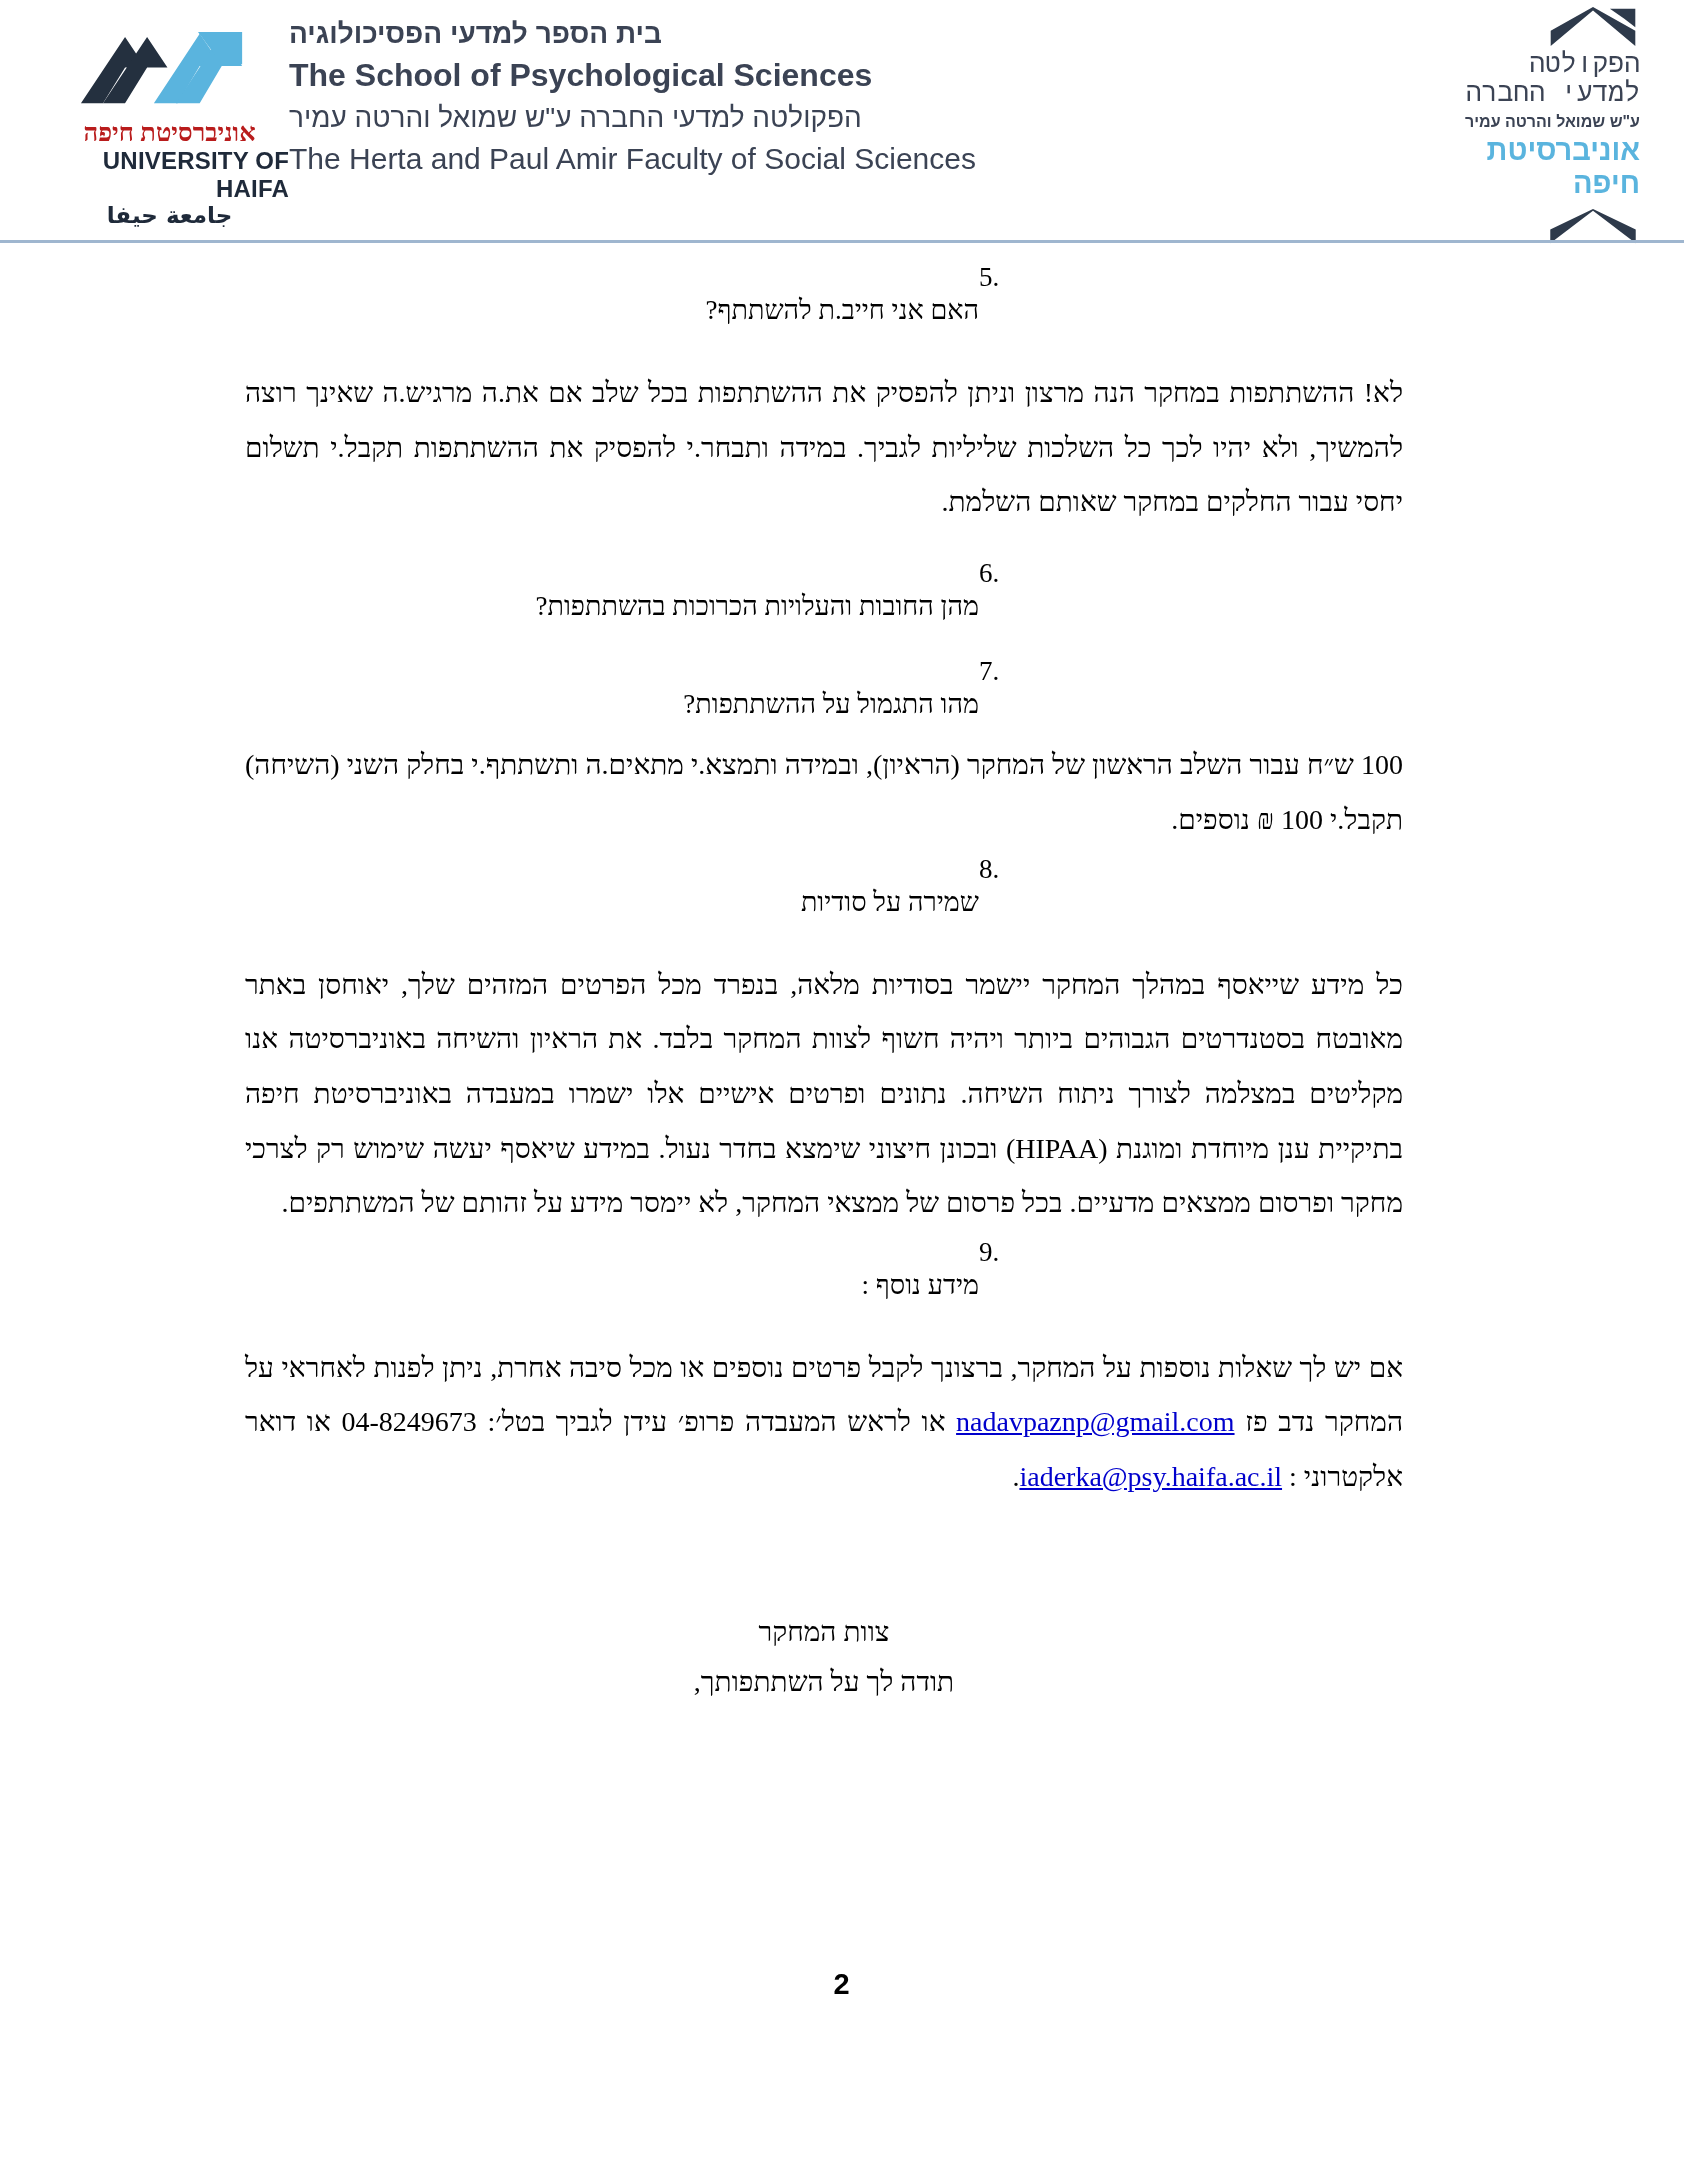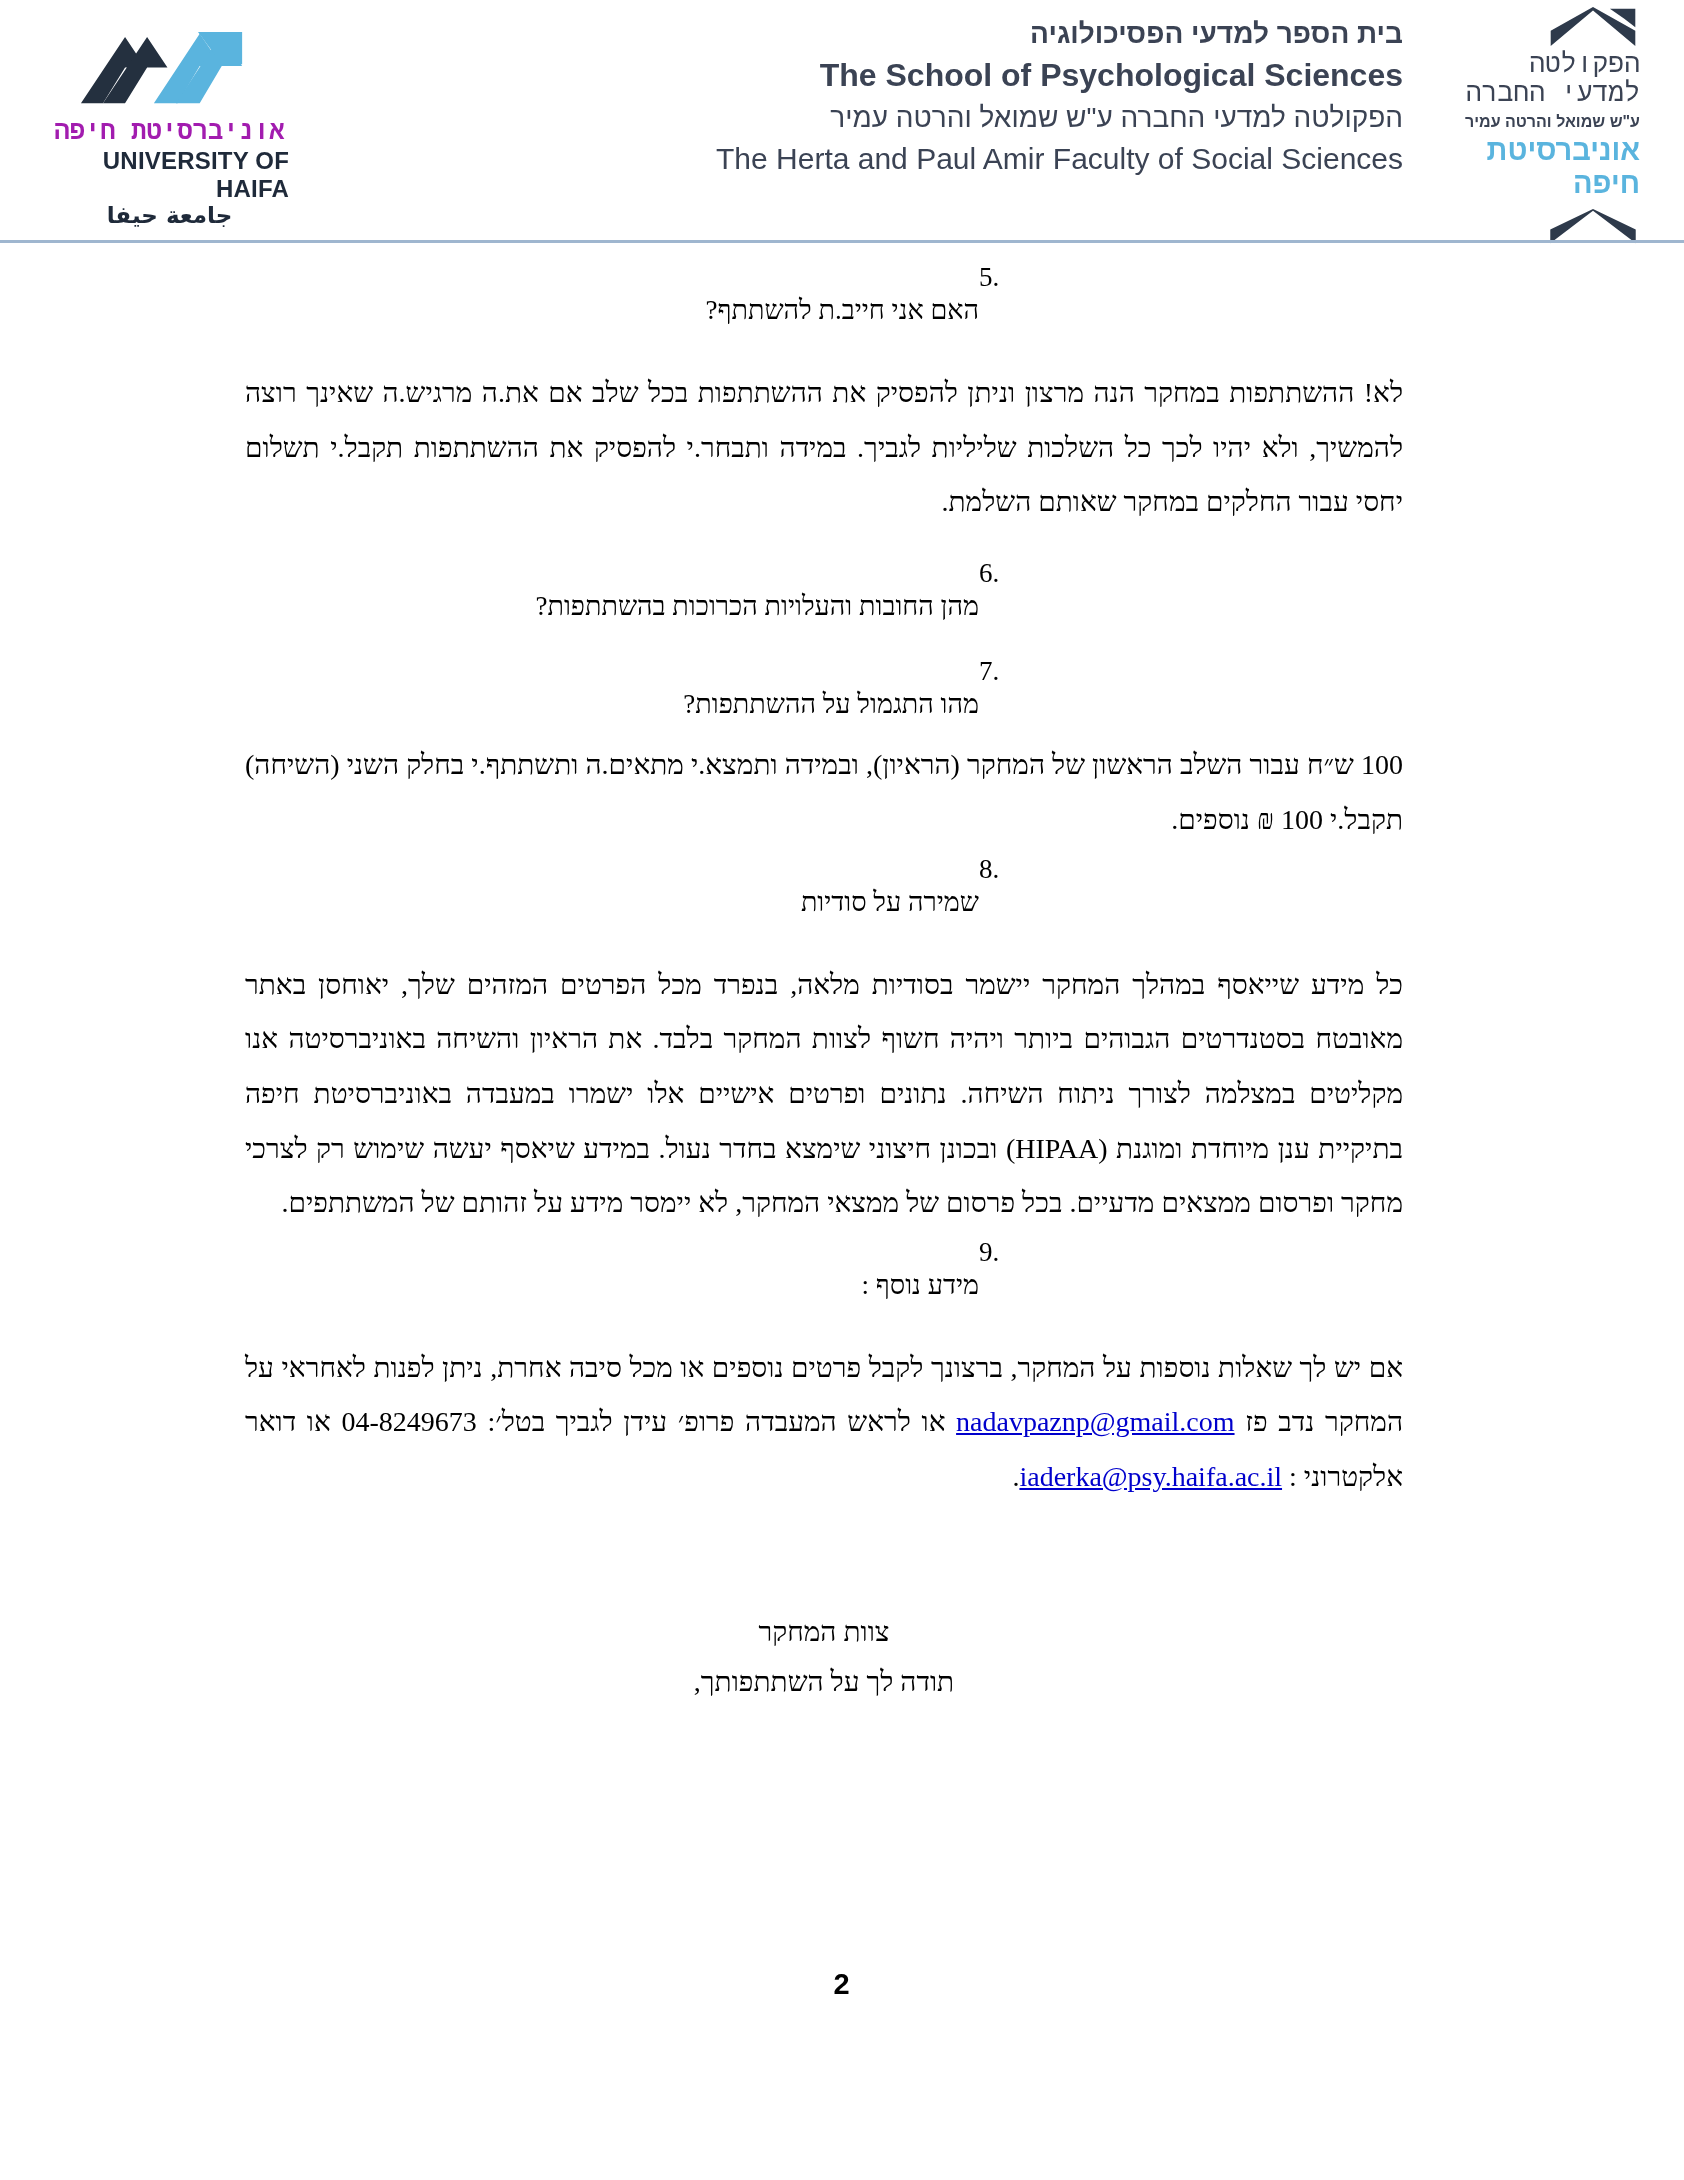"בית הספר למדעי הפסיכולוגיה" .center-block { text-align: right -> left }
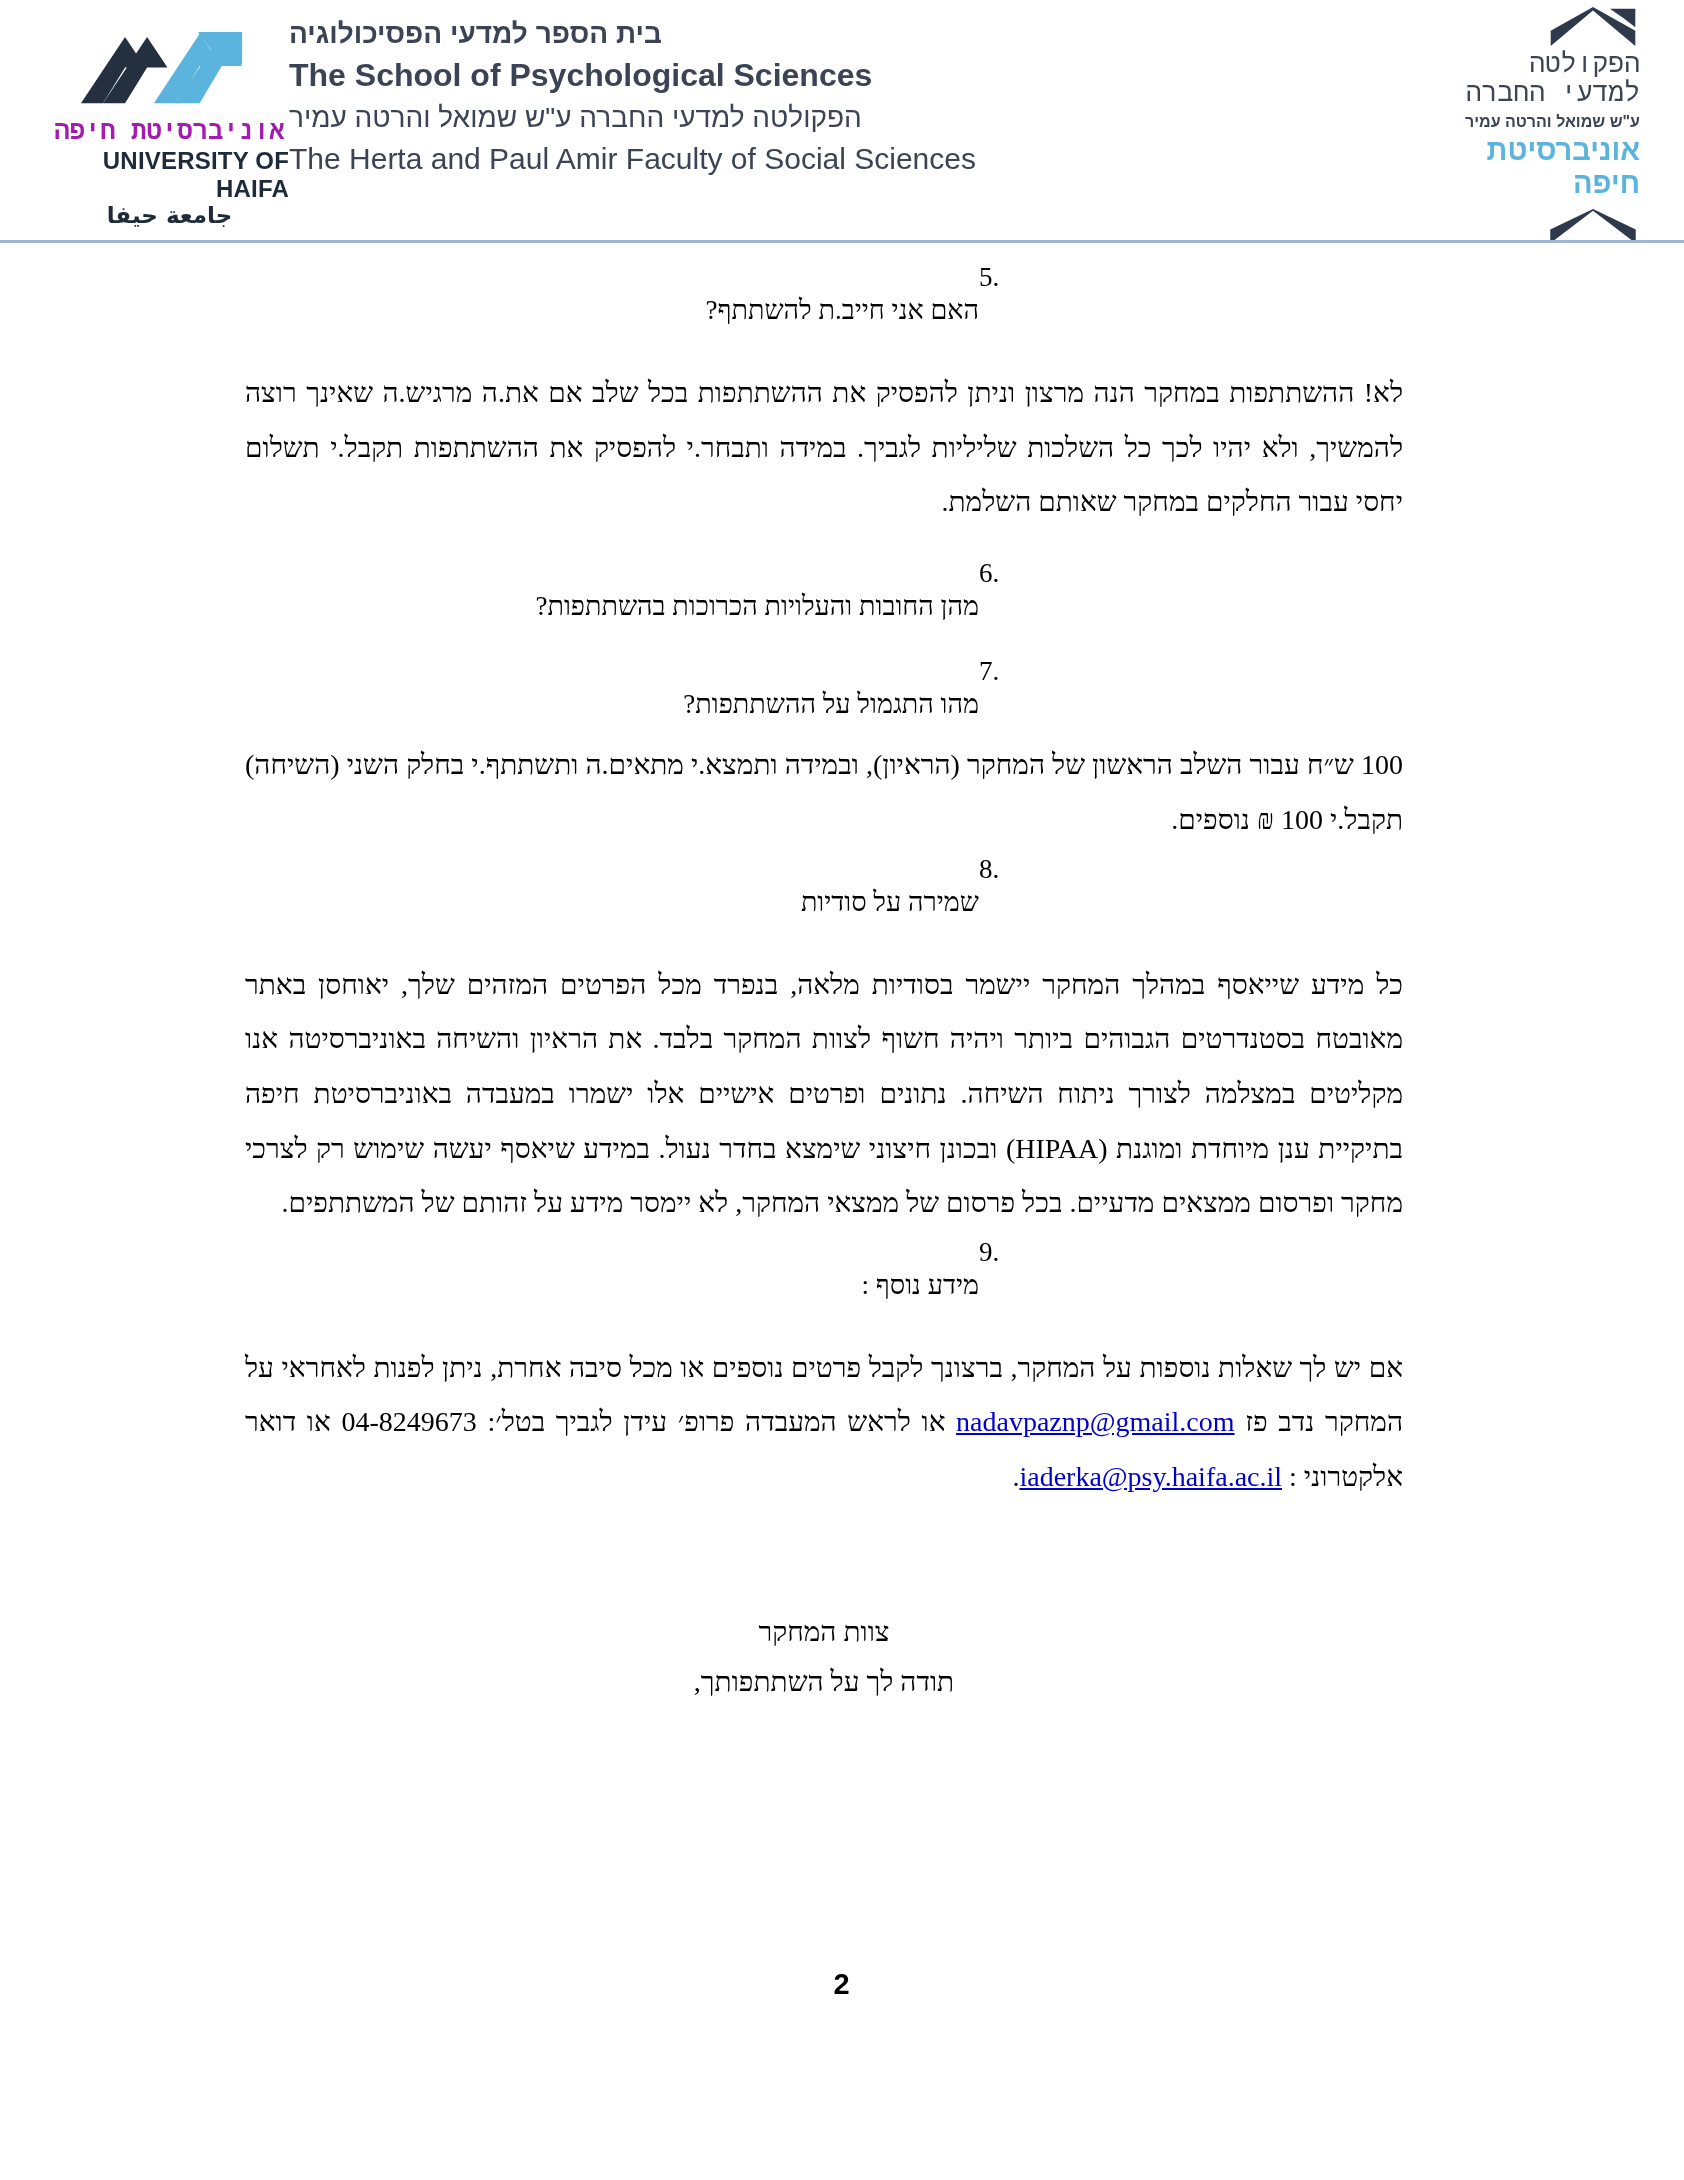"אוניברסיטת חיפה" .uoh-he { color: #a21caf -> #b91c1c; font-family: Liberation Mono, monospace -> Liberation Serif, serif }
